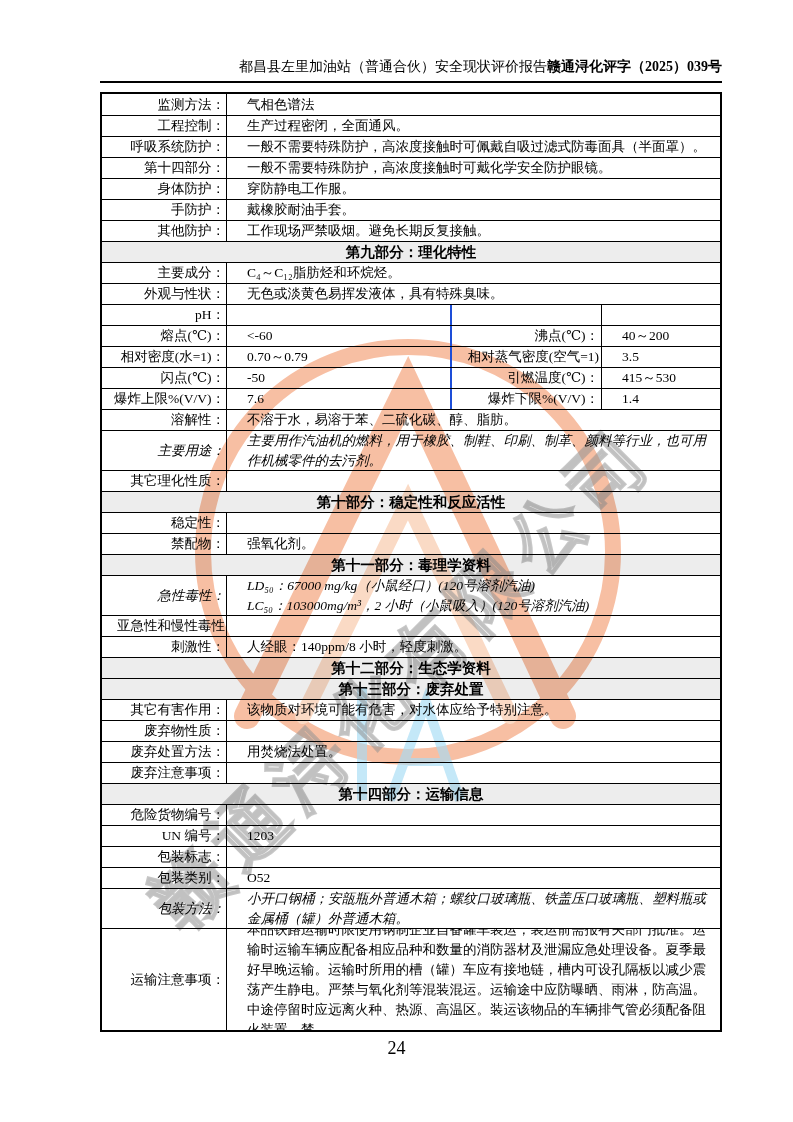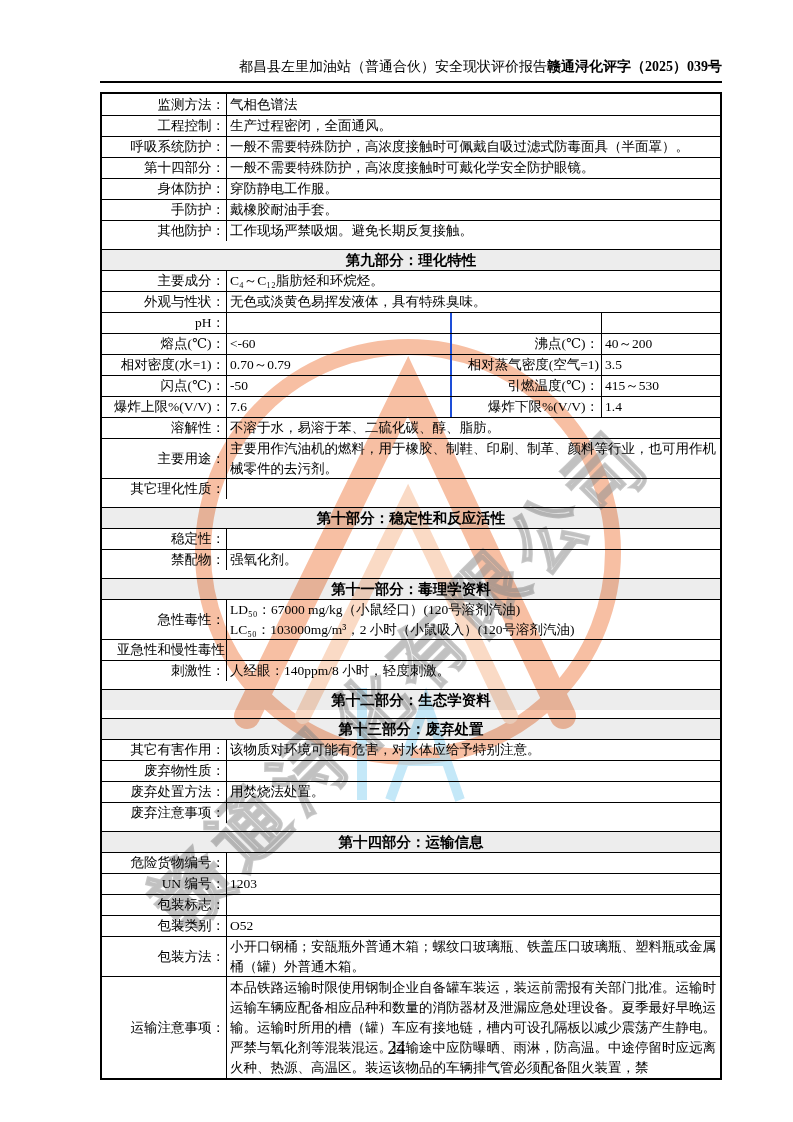"气相色谱法" .val { padding-left: 3px -> 20px }
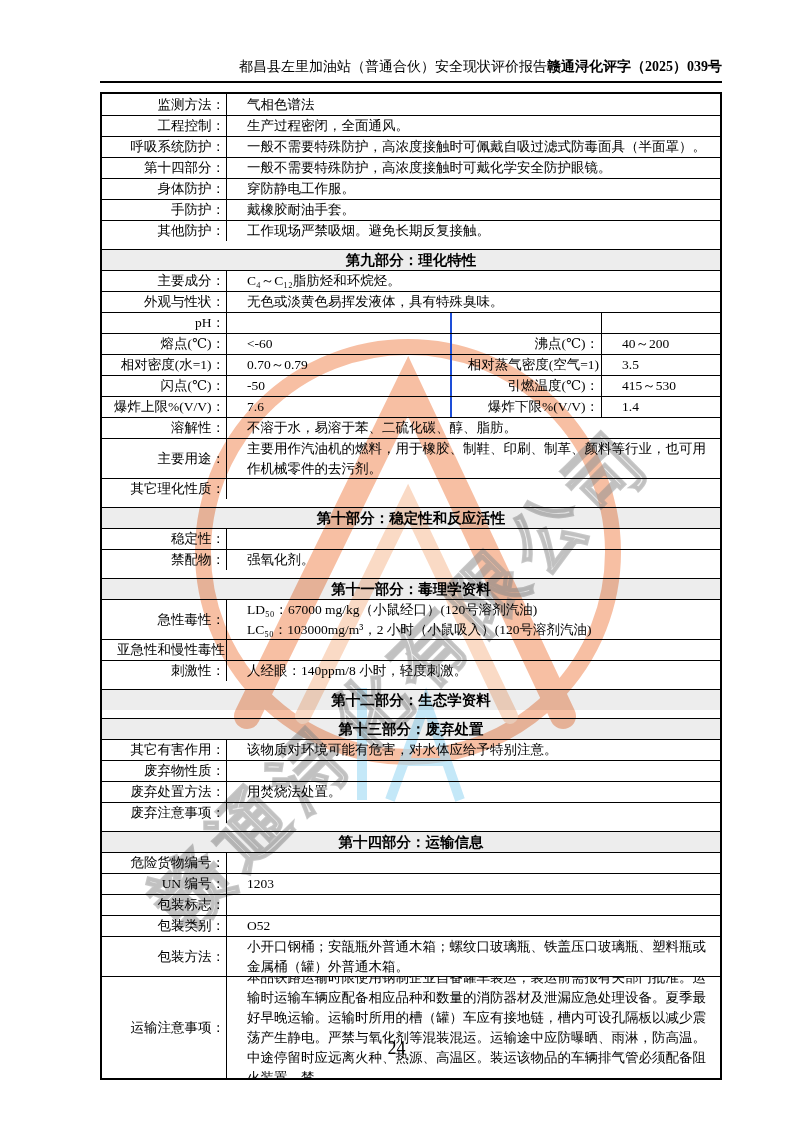"第九部分：理化特性" .sec { margin-top: 8px -> none }
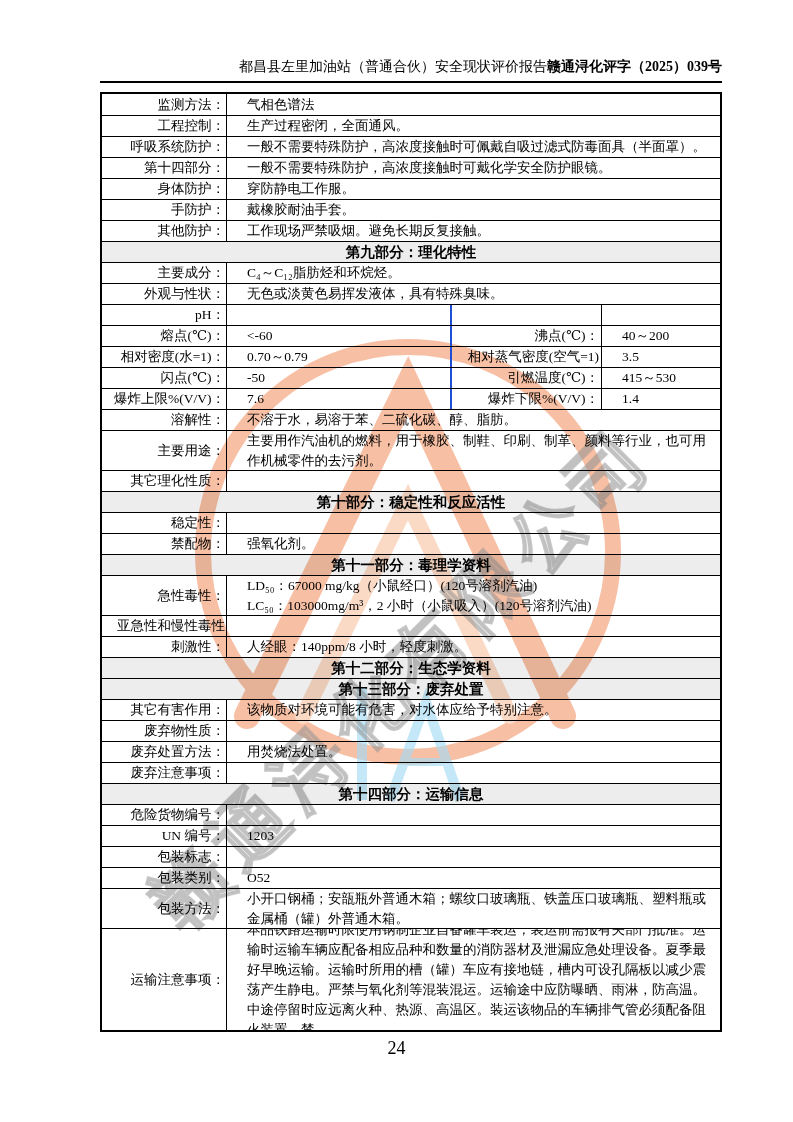"主要用途：" .r2 { font-style: none -> italic }
